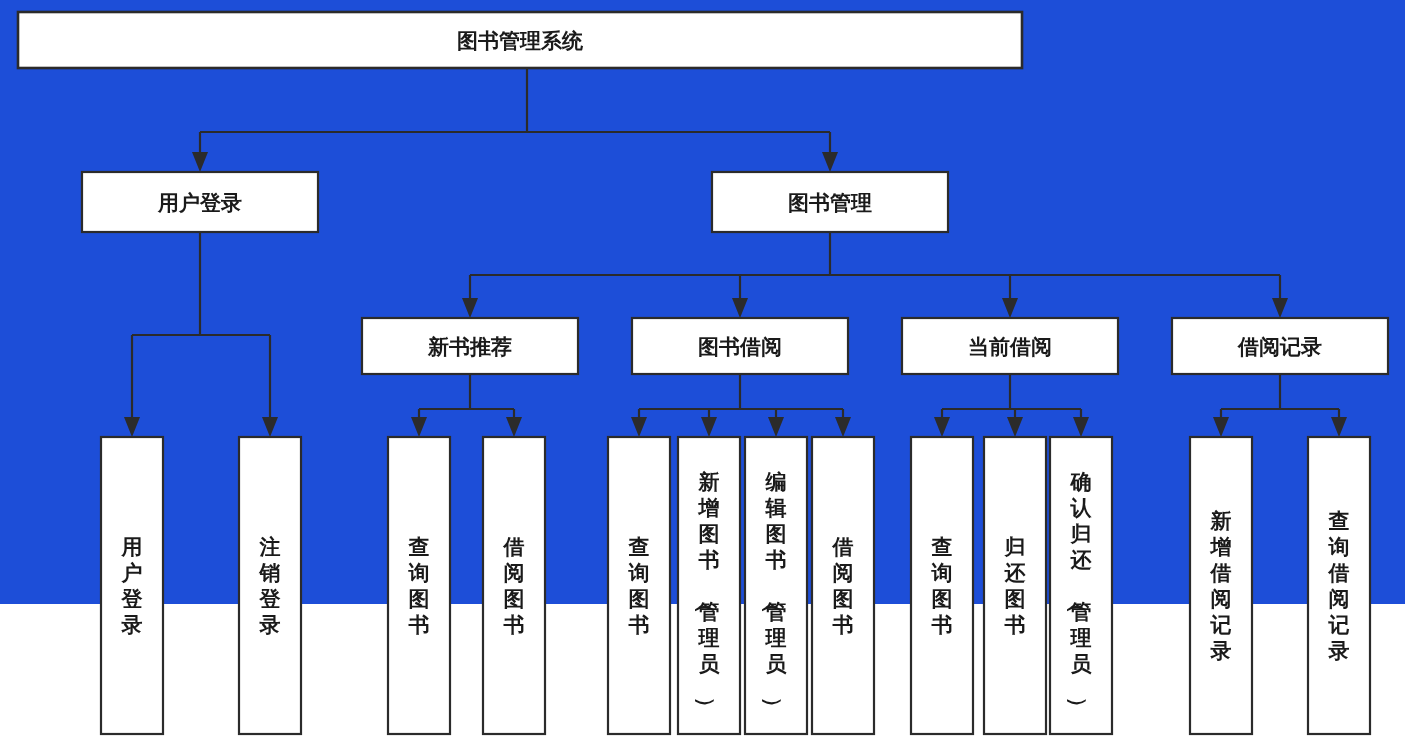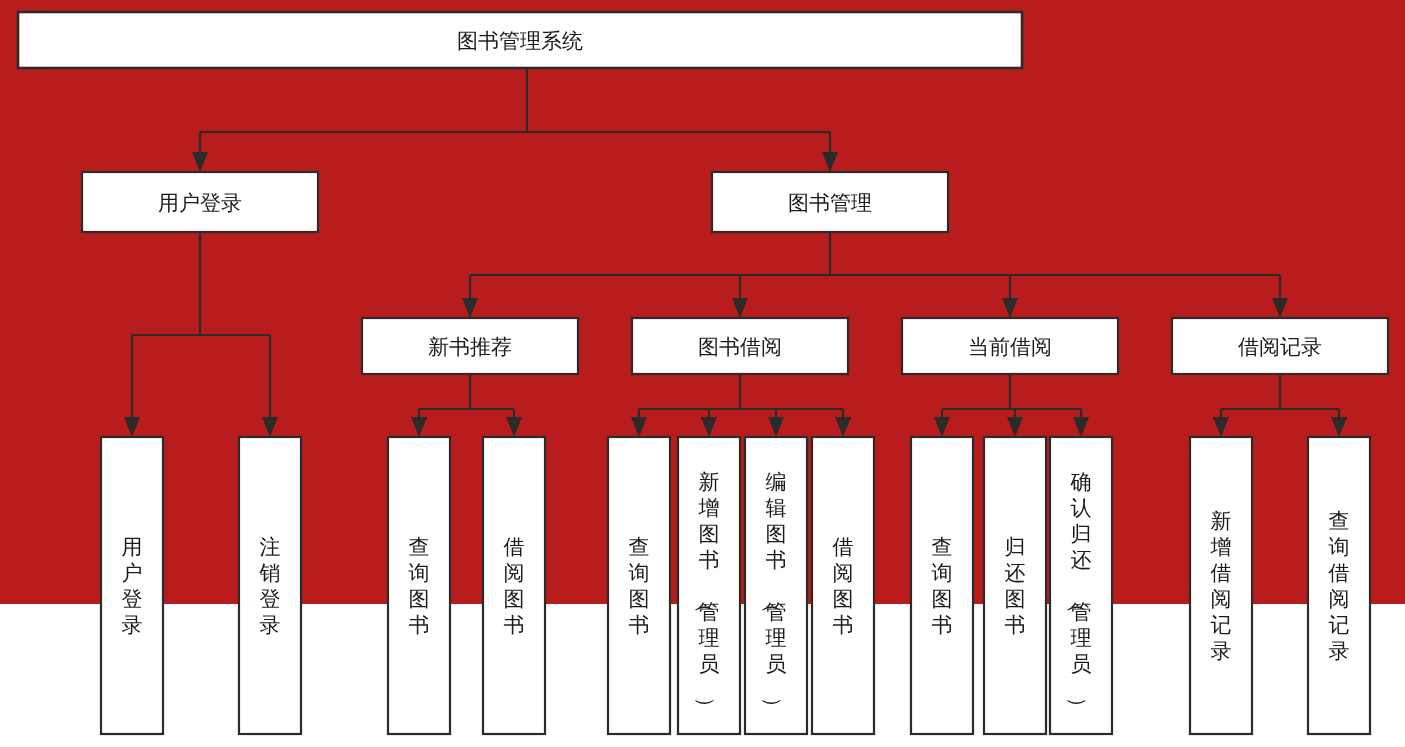"图书管理系统" #diagram-root { background: #b91c1c -> #1d4ed8; font-weight: none -> bold }
